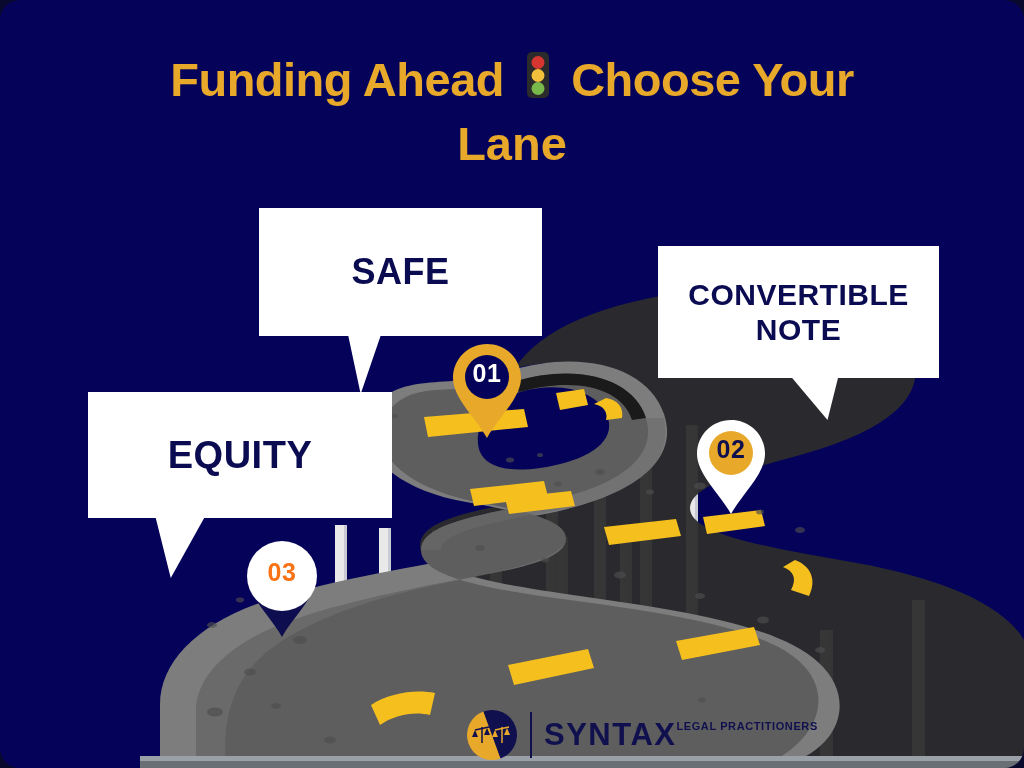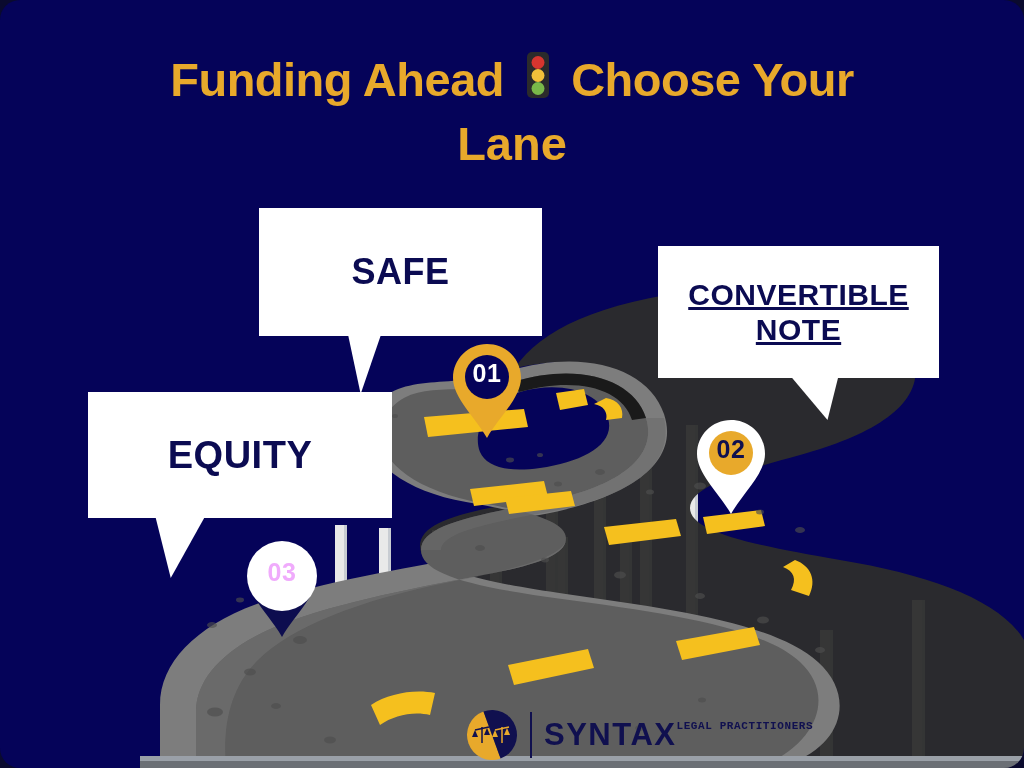"CONVERTIBLE NOTE" #bubble-convertible .bubble-text { text-decoration: underline -> none }
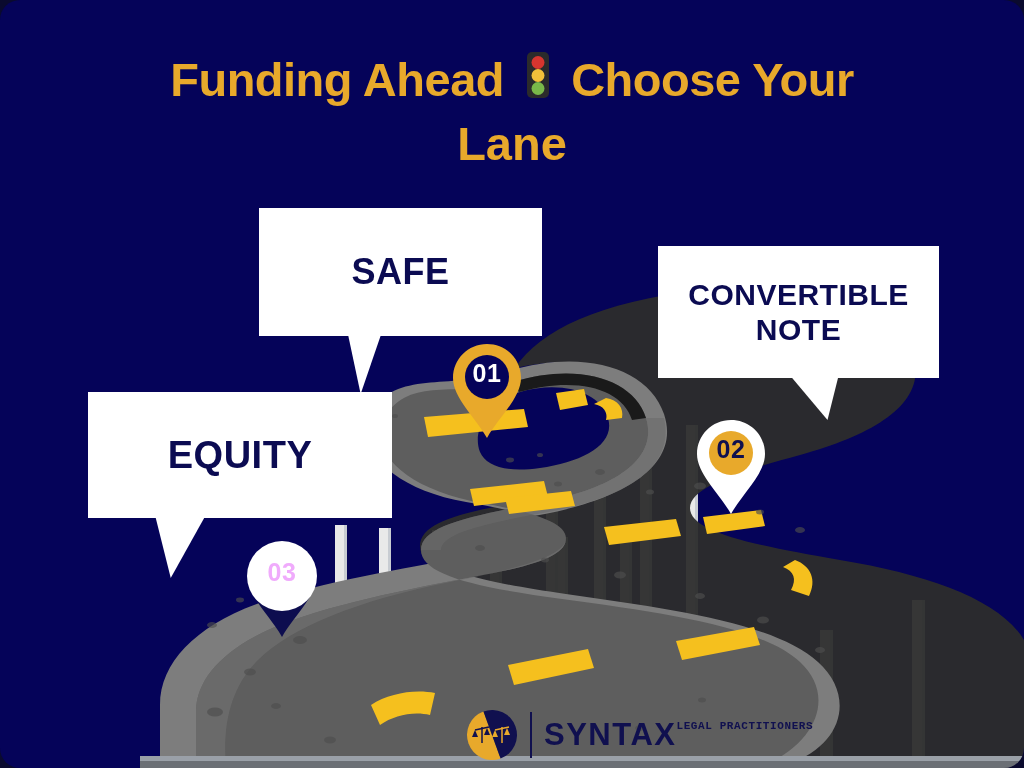"03" #pin-03 .pin-num { color: #f0abfc -> #f97316 }
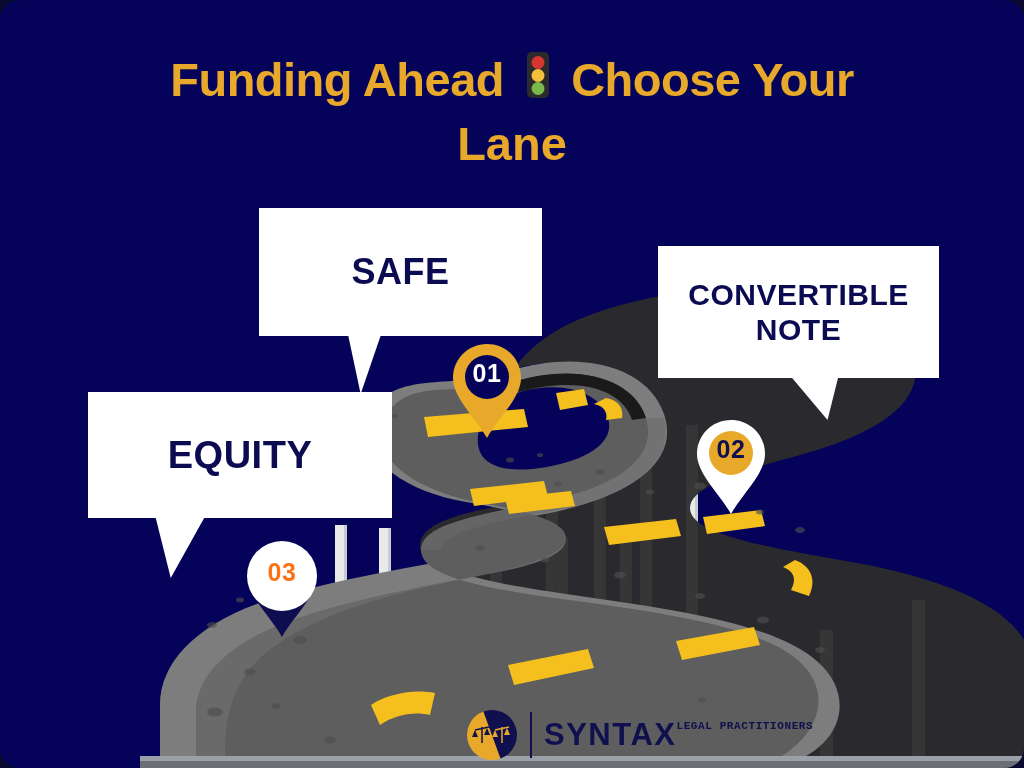"LEGAL PRACTITIONERS" #logo-sub { font-family: Liberation Mono, monospace -> none }
